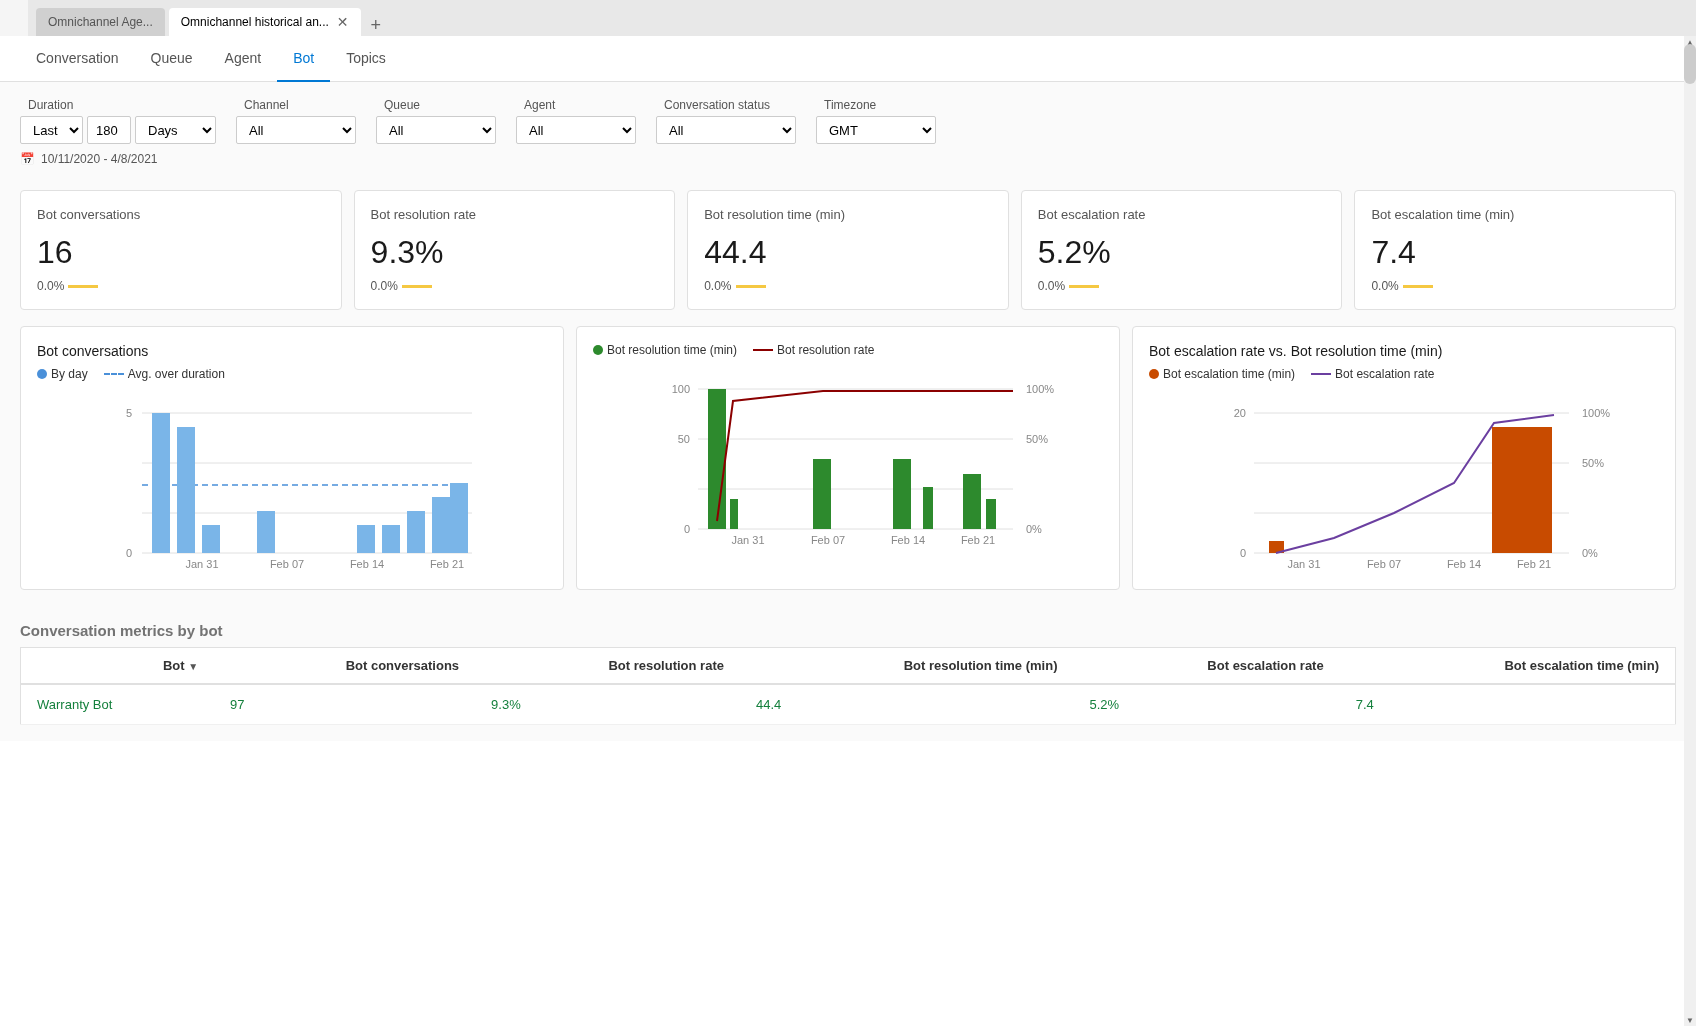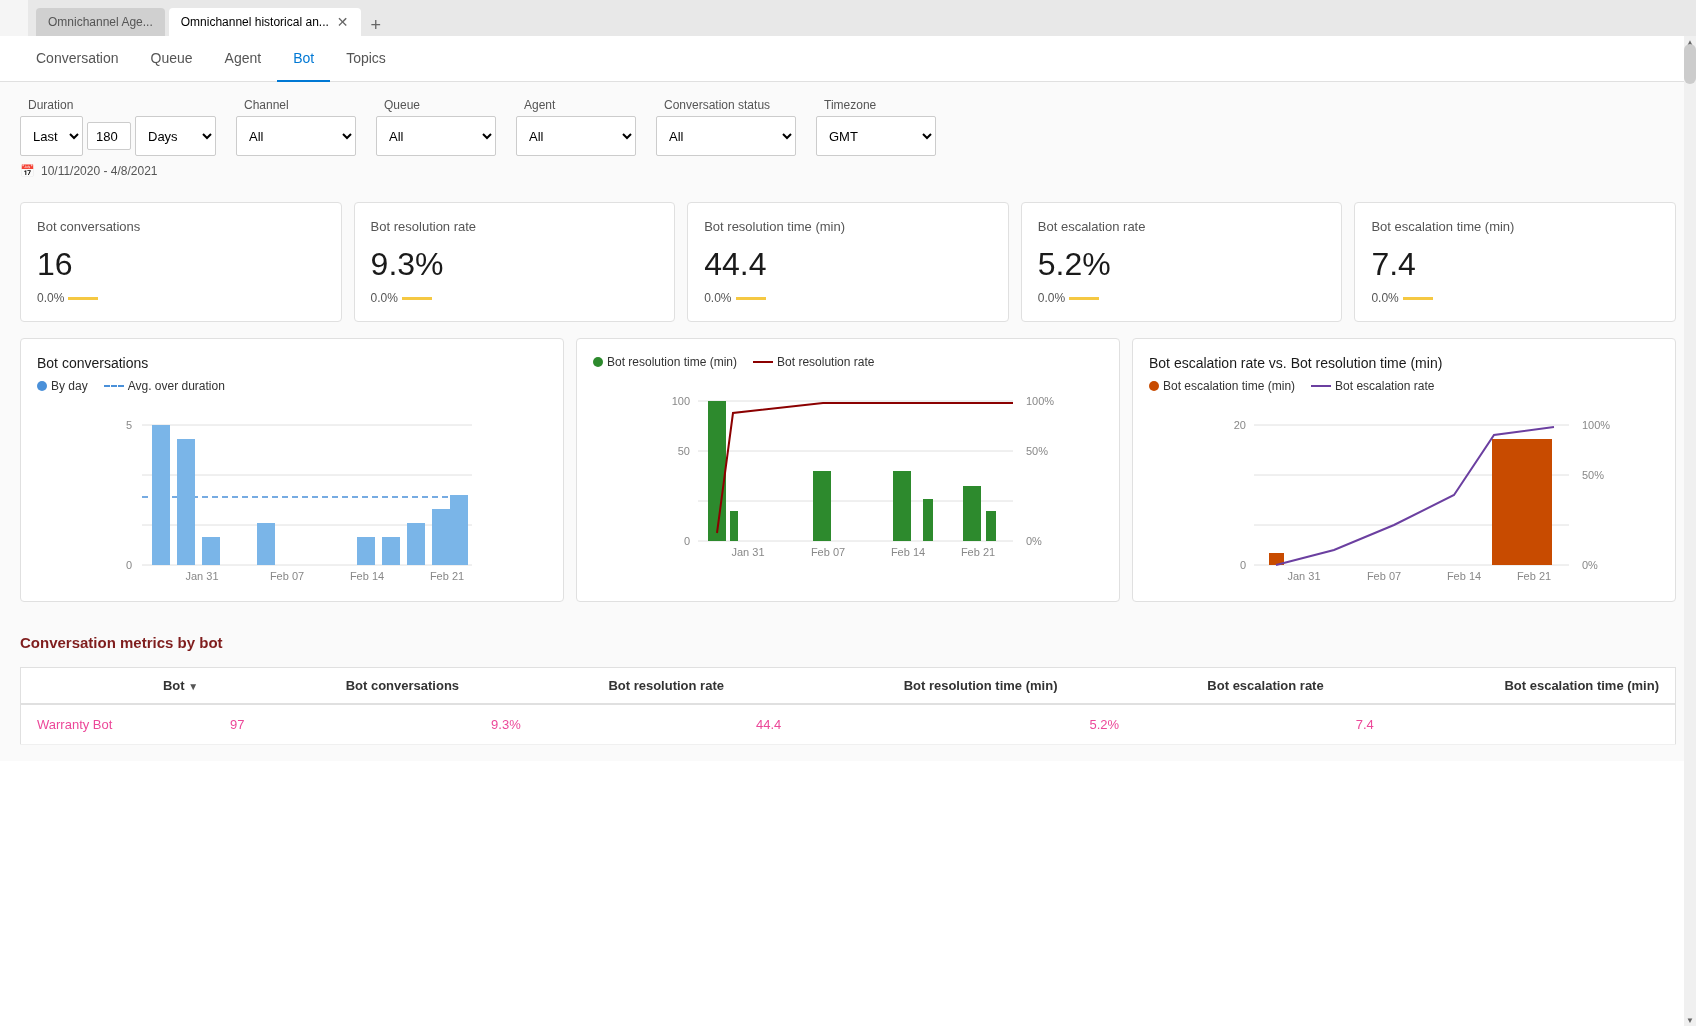"Last" .filter-select { height: 40px -> 28px }
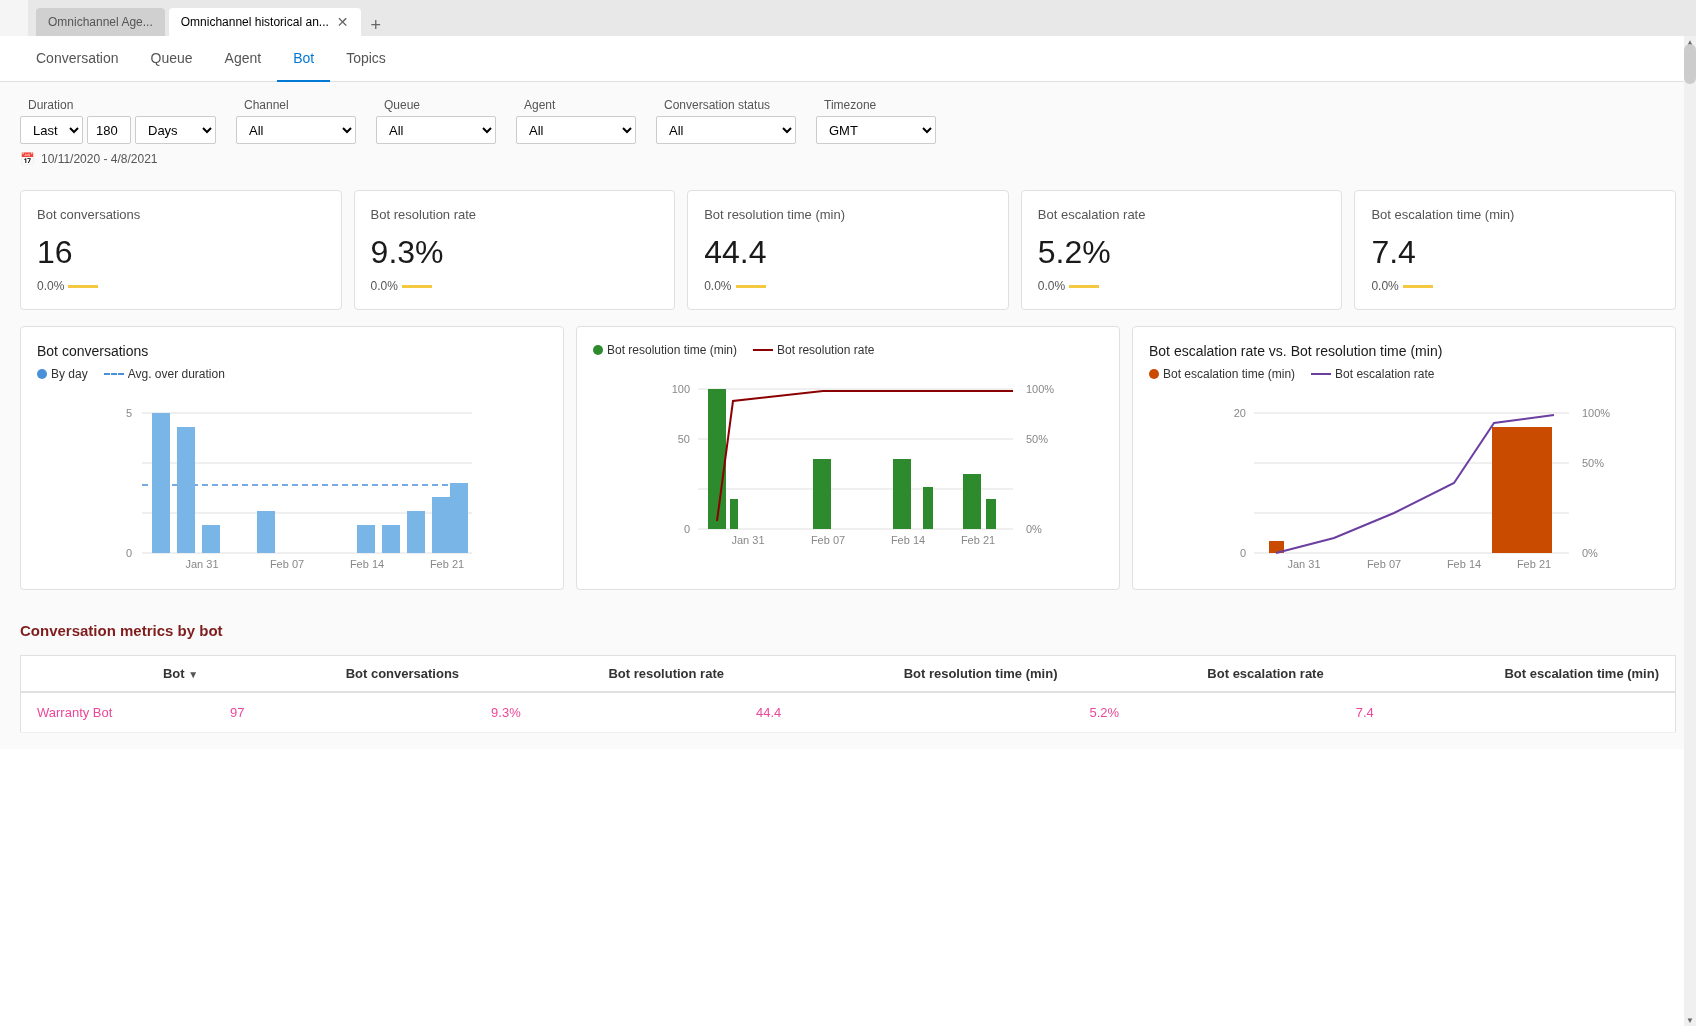"Conversation metrics by bot" .table-title { color: #7f1d1d -> #737373; margin-bottom: 16px -> 8px }
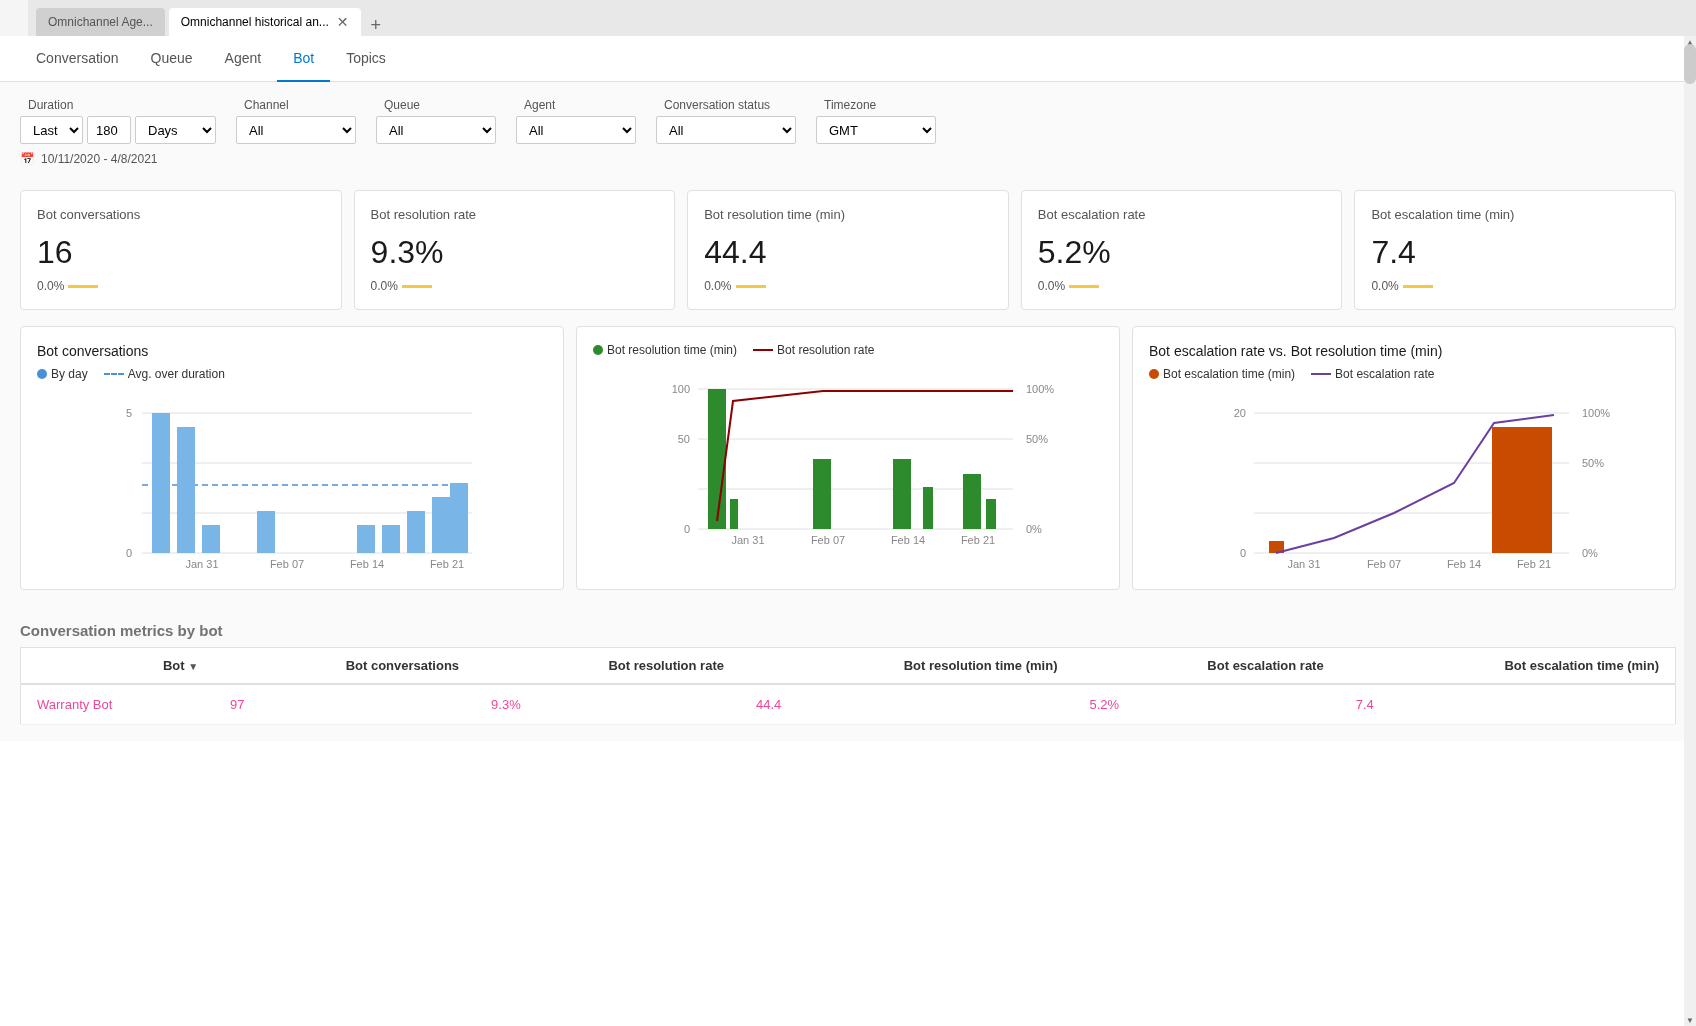"Warranty Bot" .data-table td { color: #ec4899 -> #15803d }
